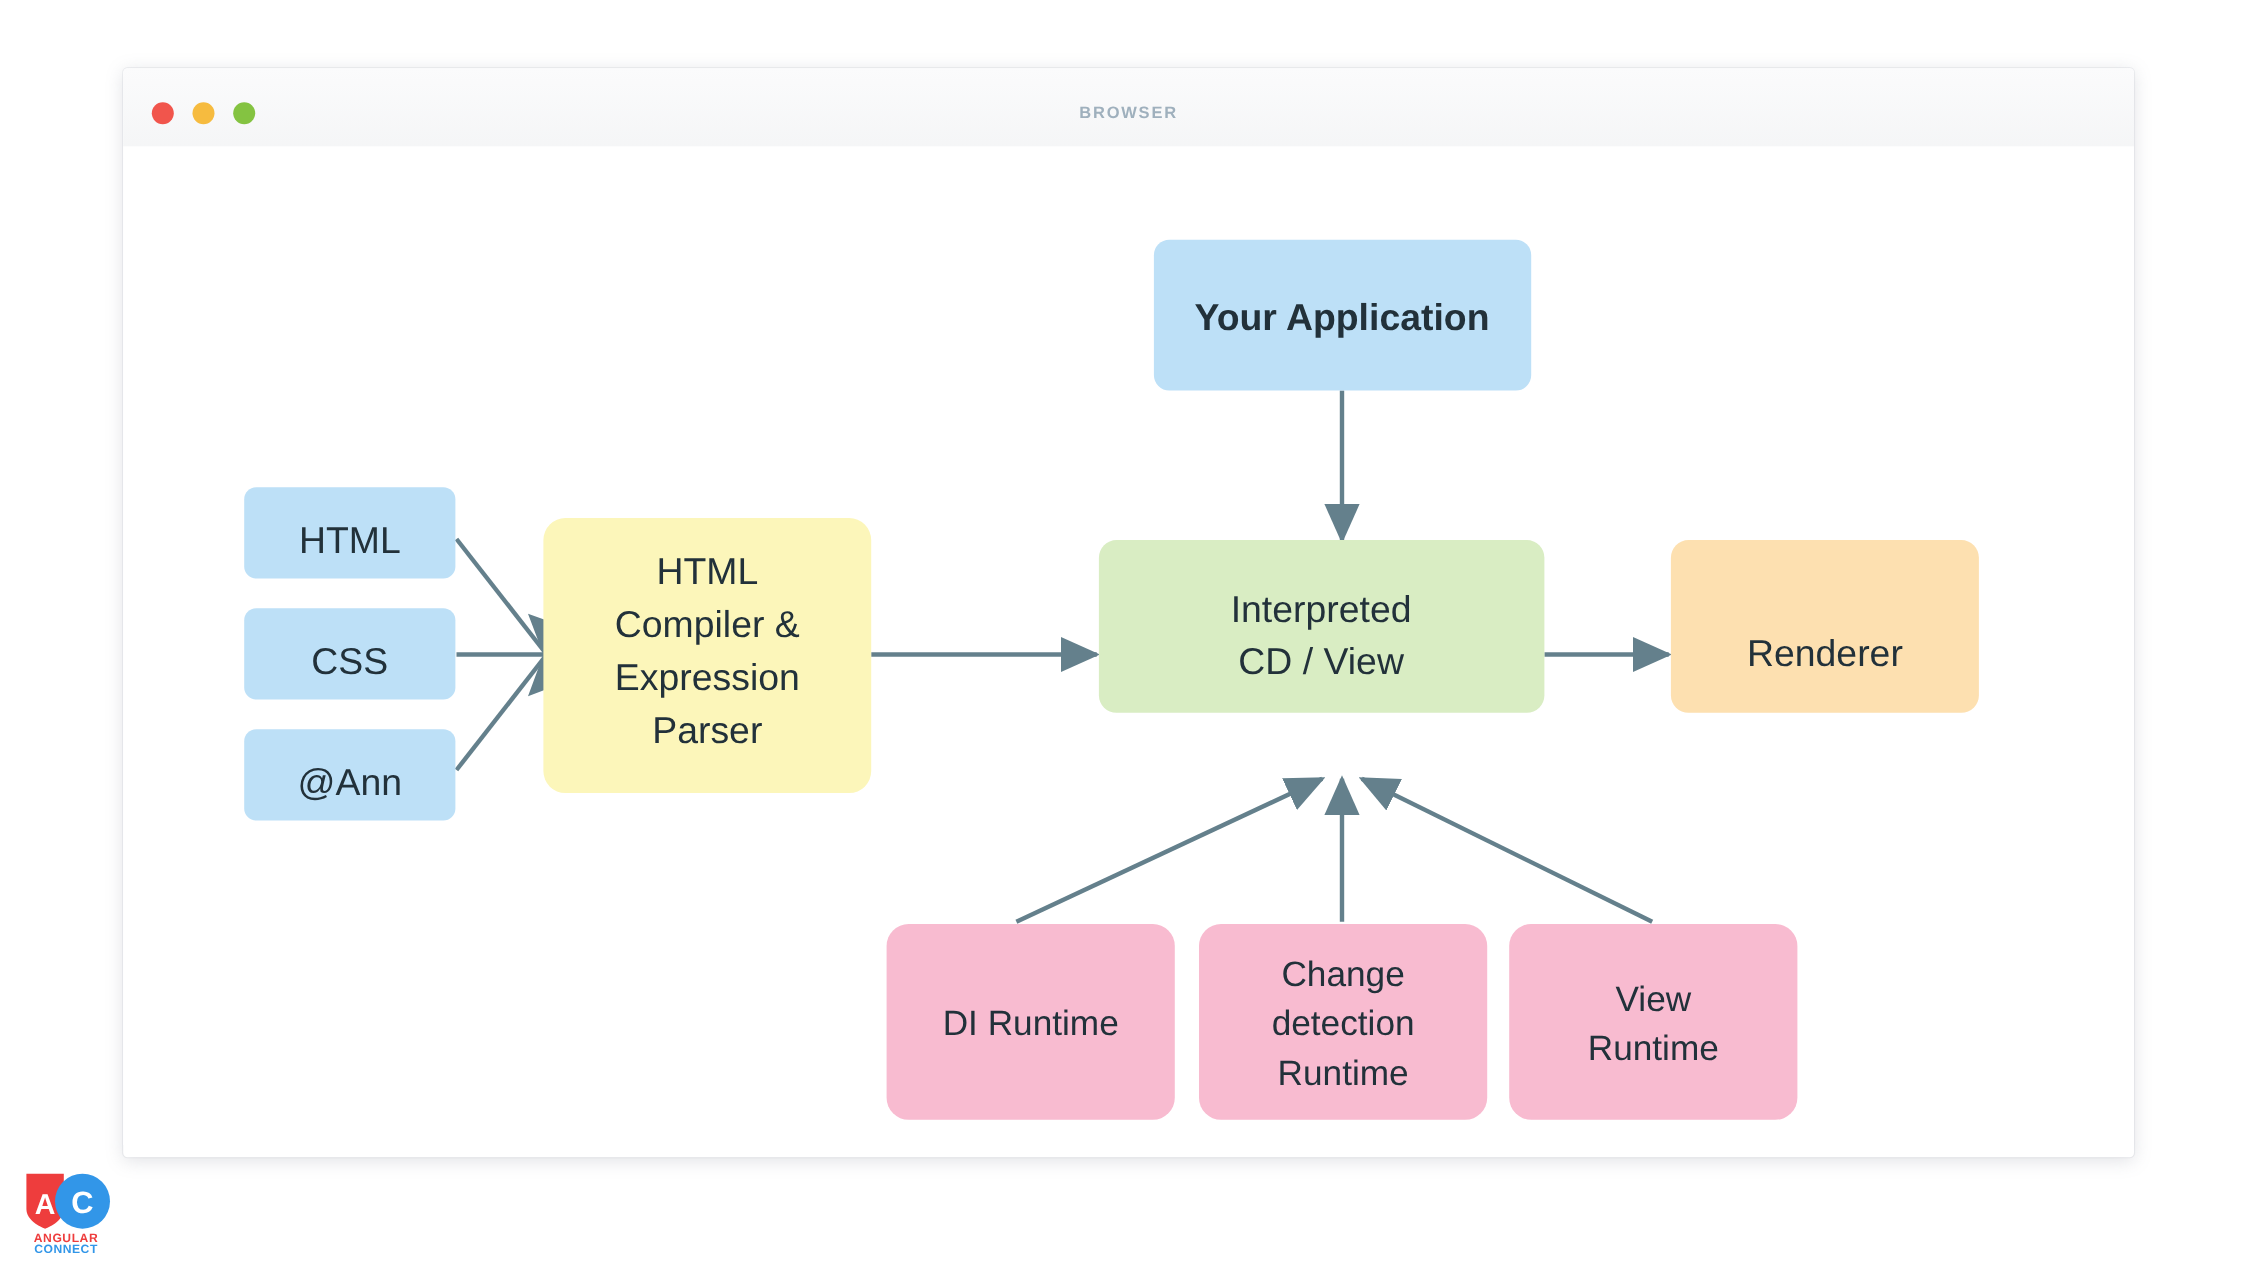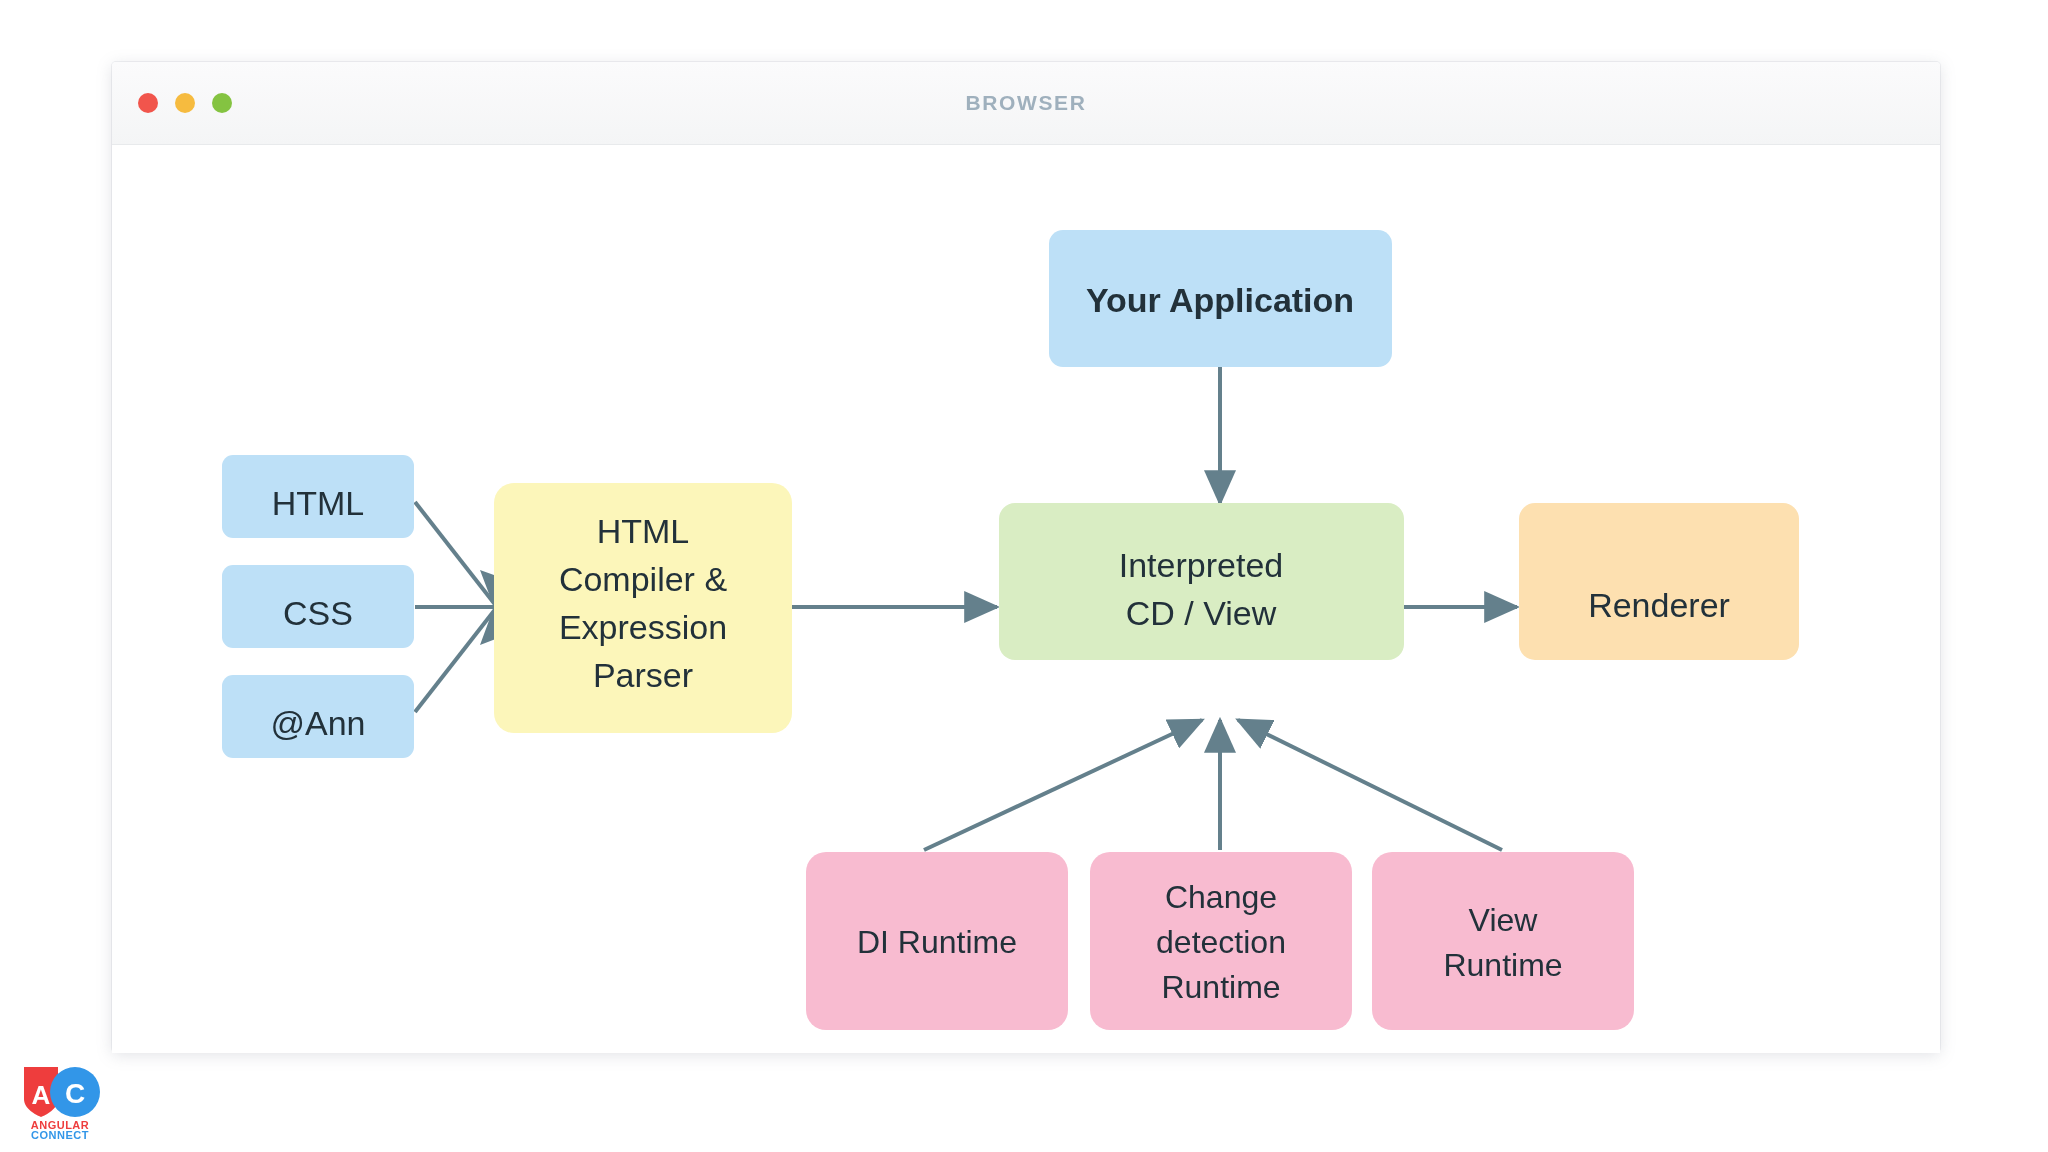"BROWSER" #window-title { font-size: 21px -> 15px }
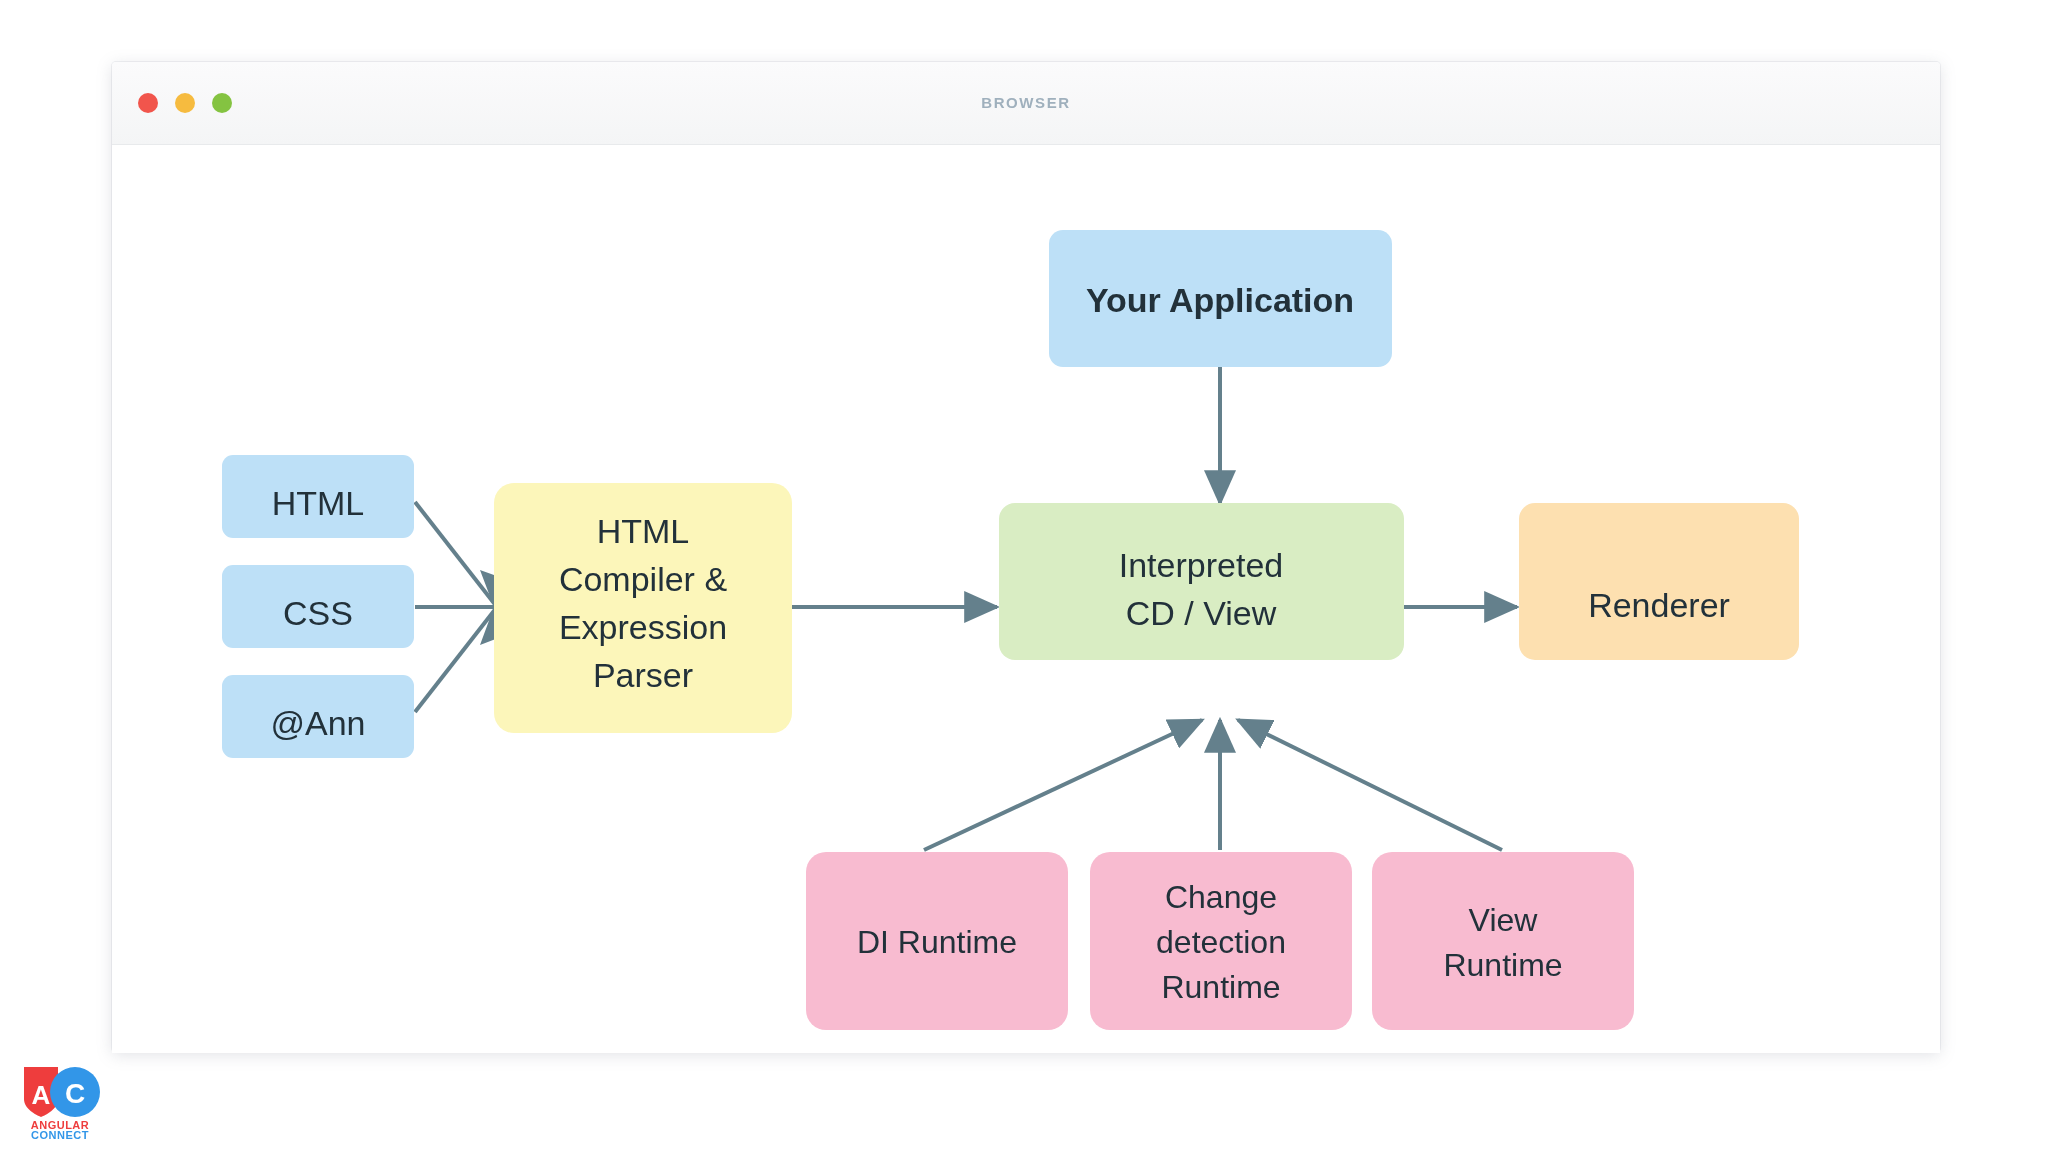"Your Application" #canvas-area { top: 83px -> 71px }
